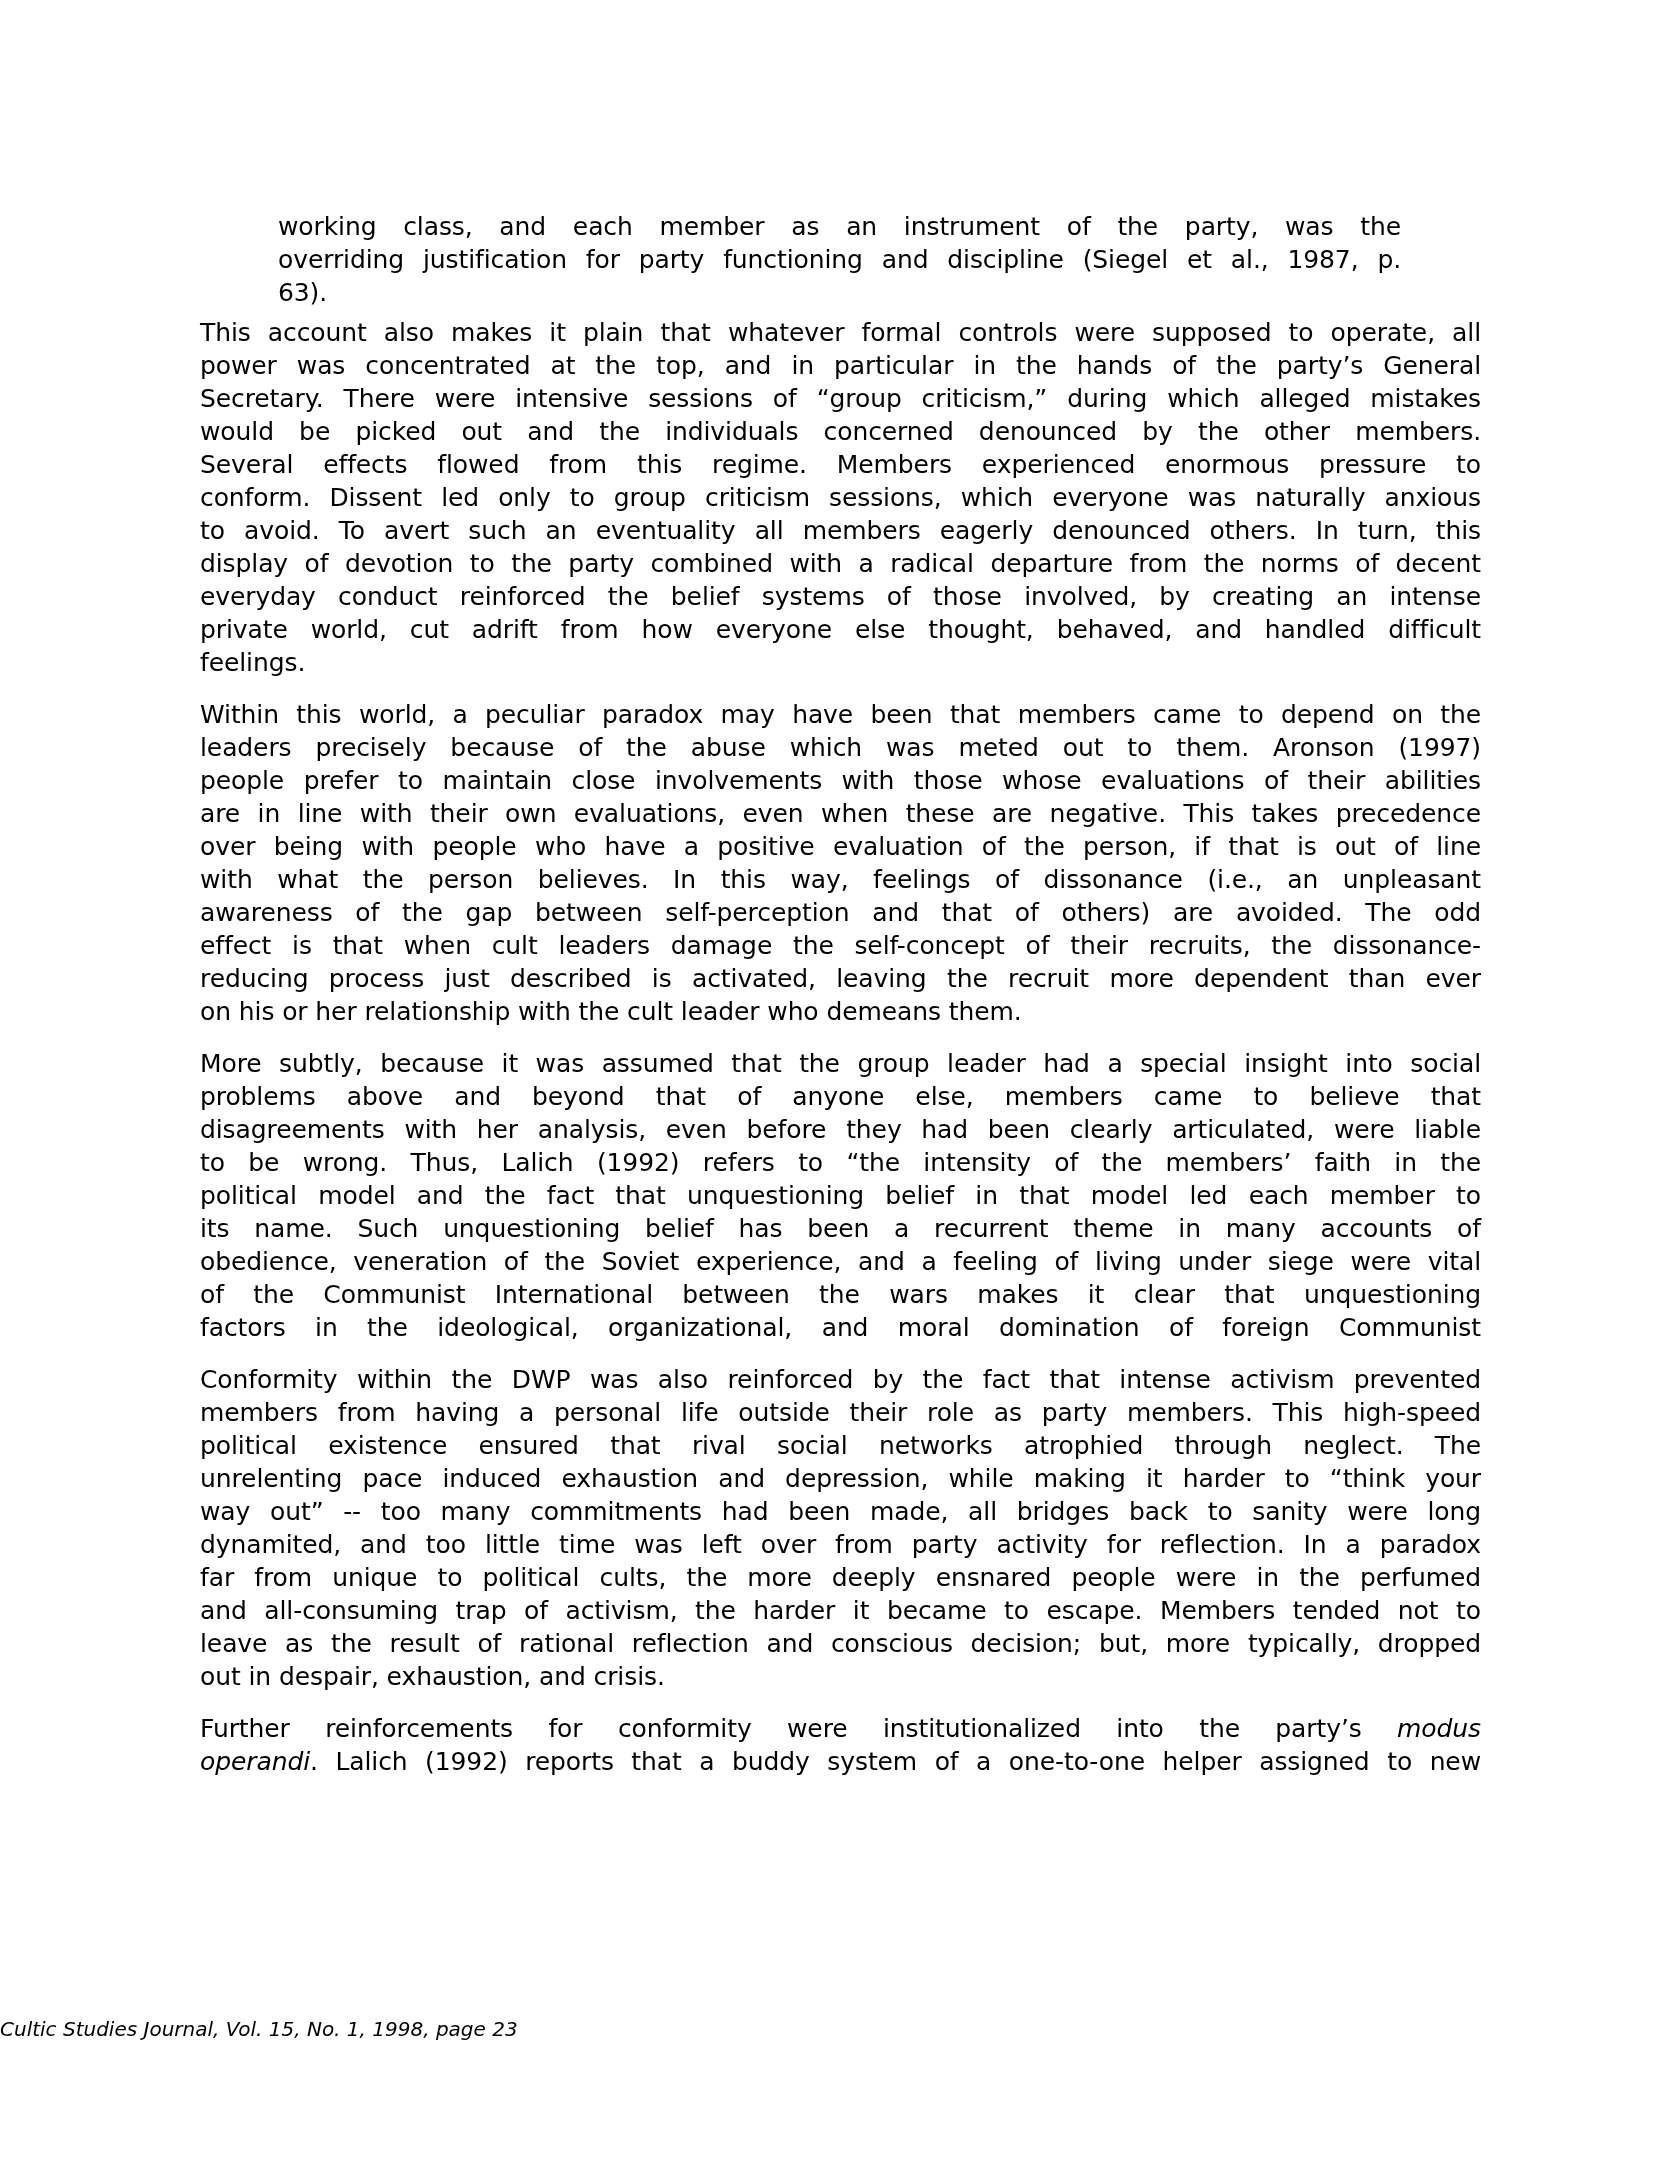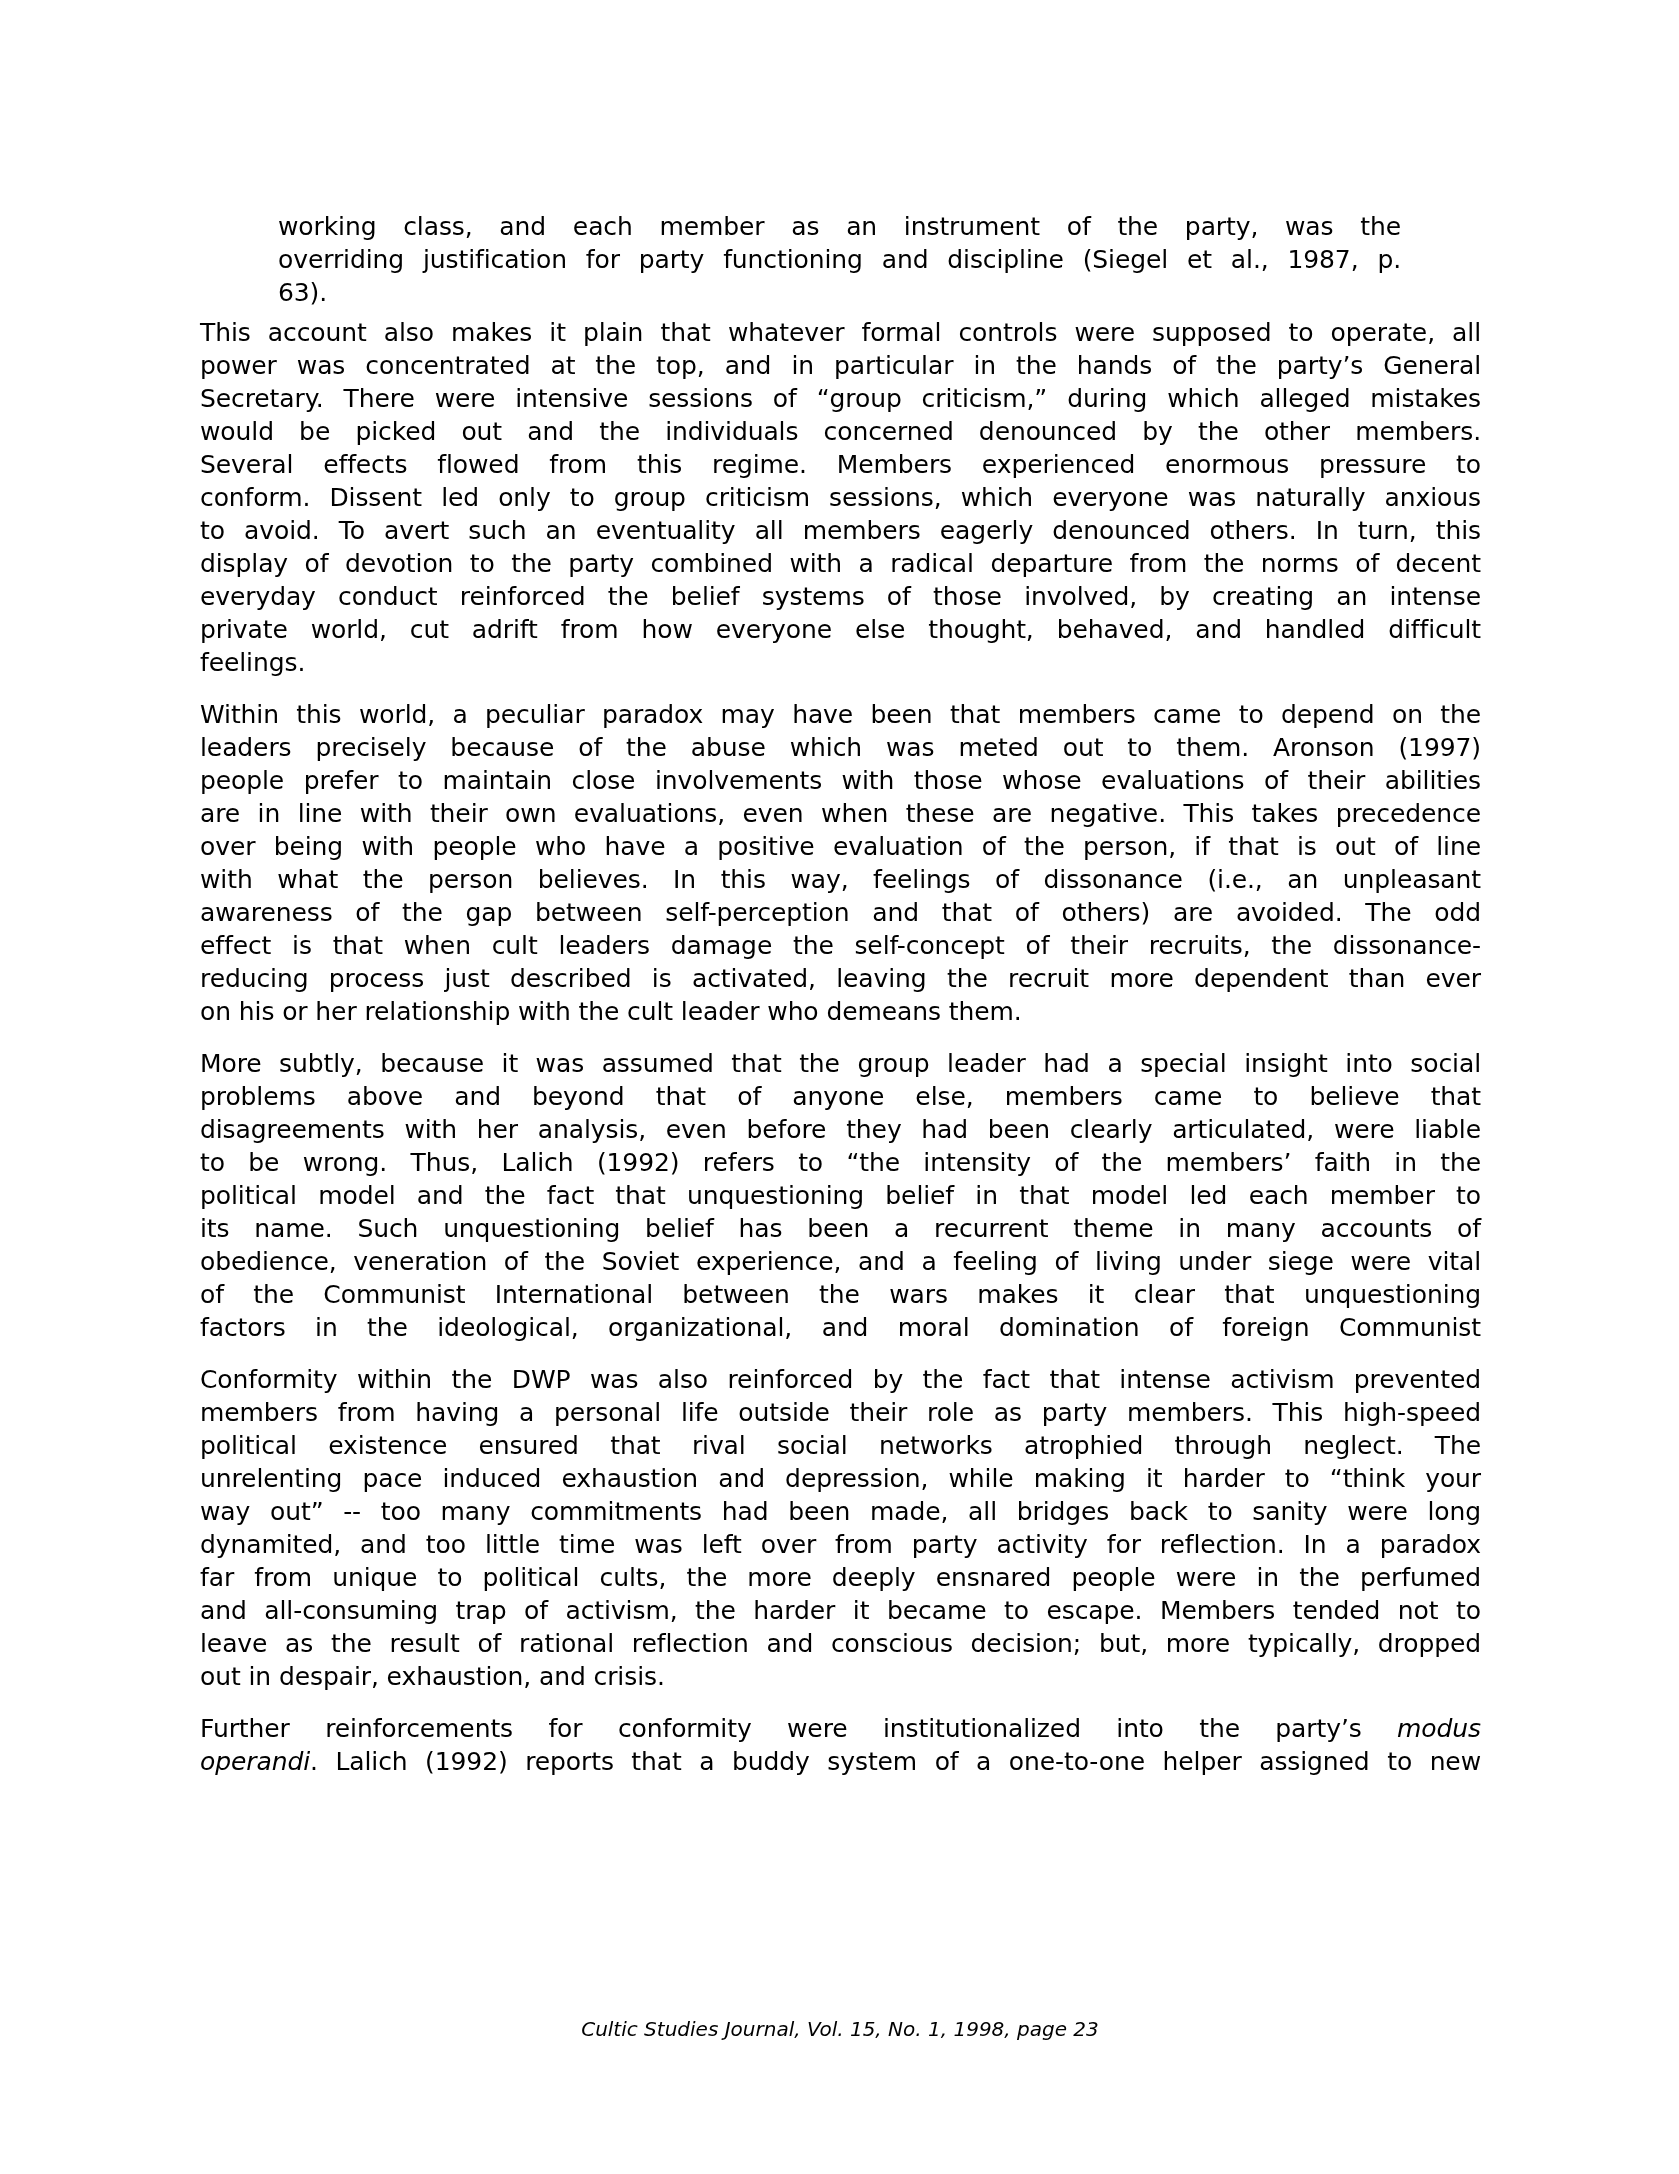"Cultic Studies Journal, Vol. 15," .footer { text-align: center -> none }
